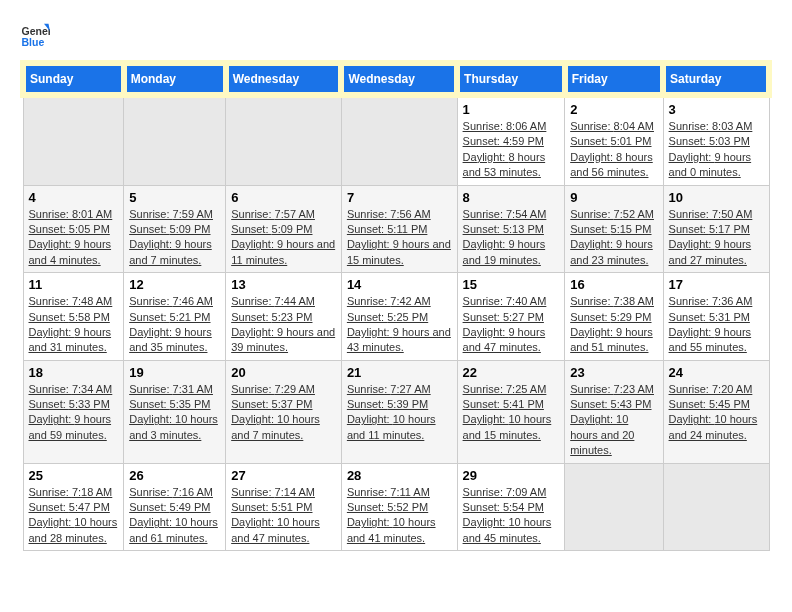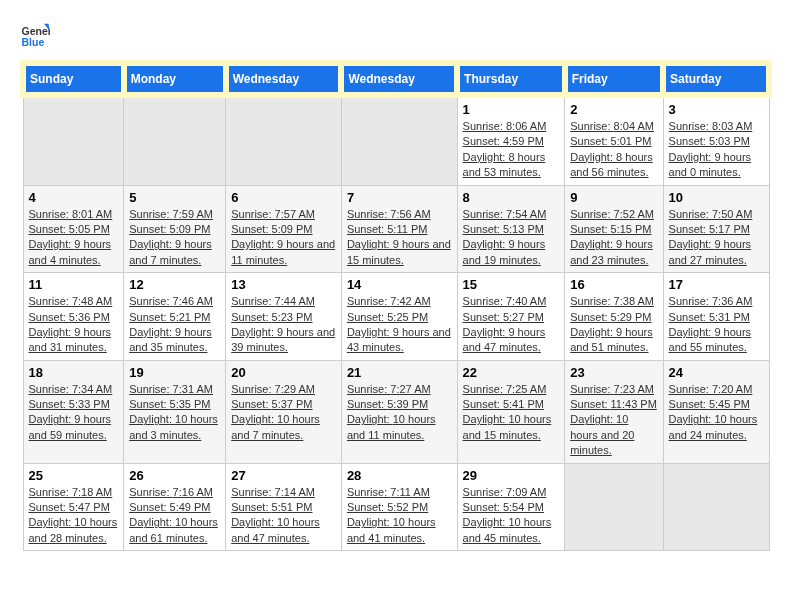"5:36 PM" span { text: 5:36 -> 5:58 }
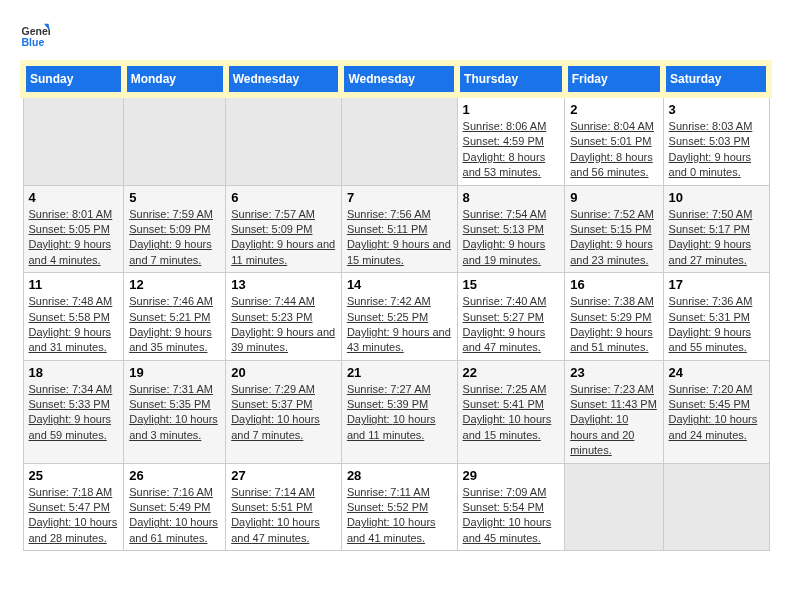"11:43 PM" span { text: 11:43 -> 5:43 }
